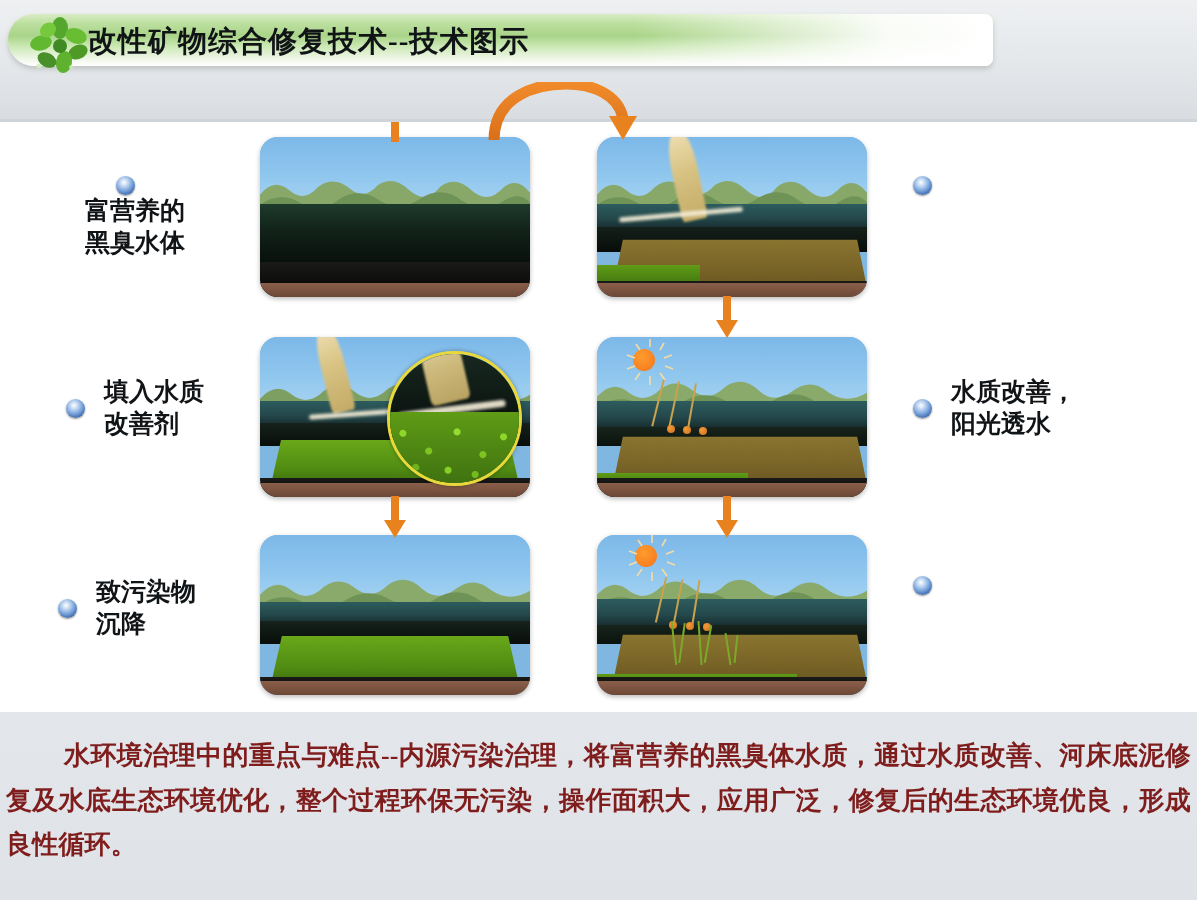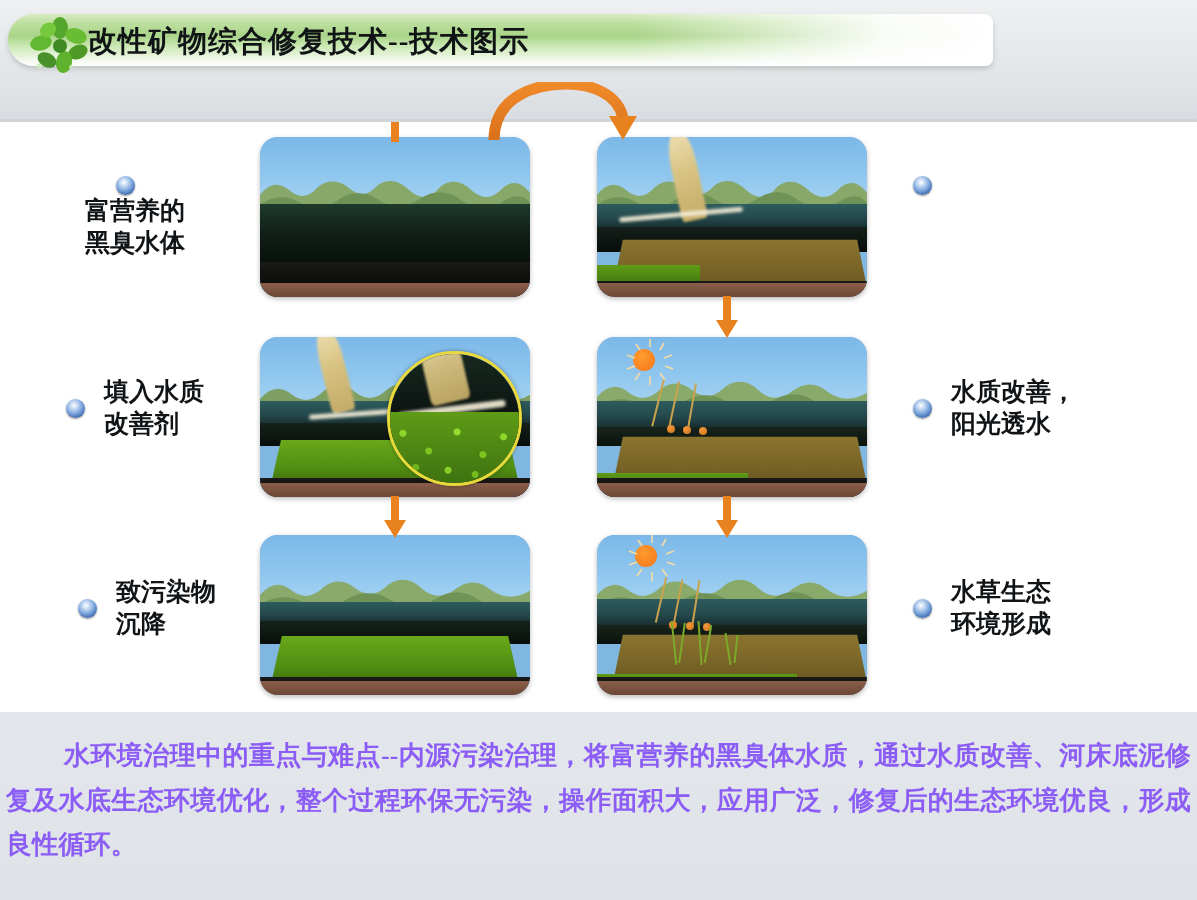"致污染物" div.label-group { left: 78px -> 58px }
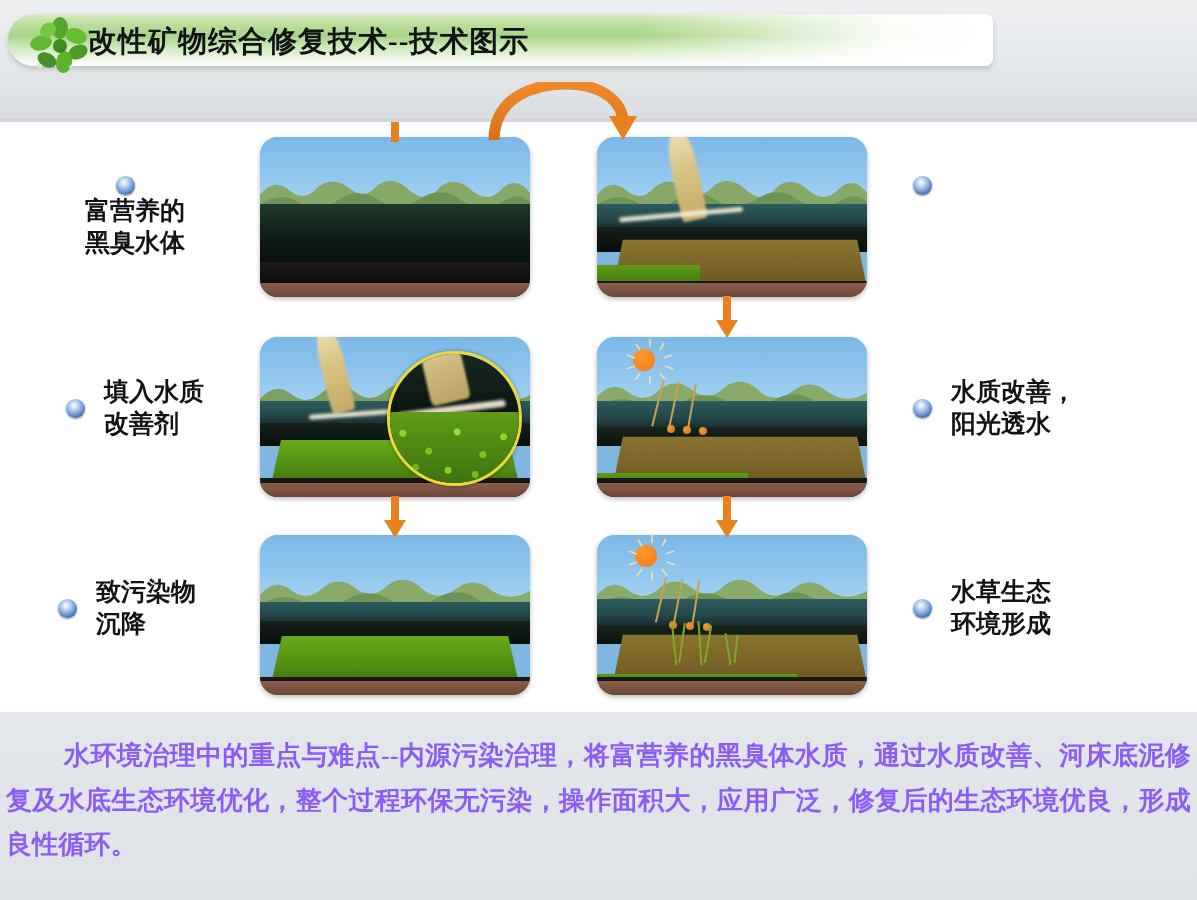"水草生态" div.label-text { html: <div>水草生态 环境形成</div> -> none }
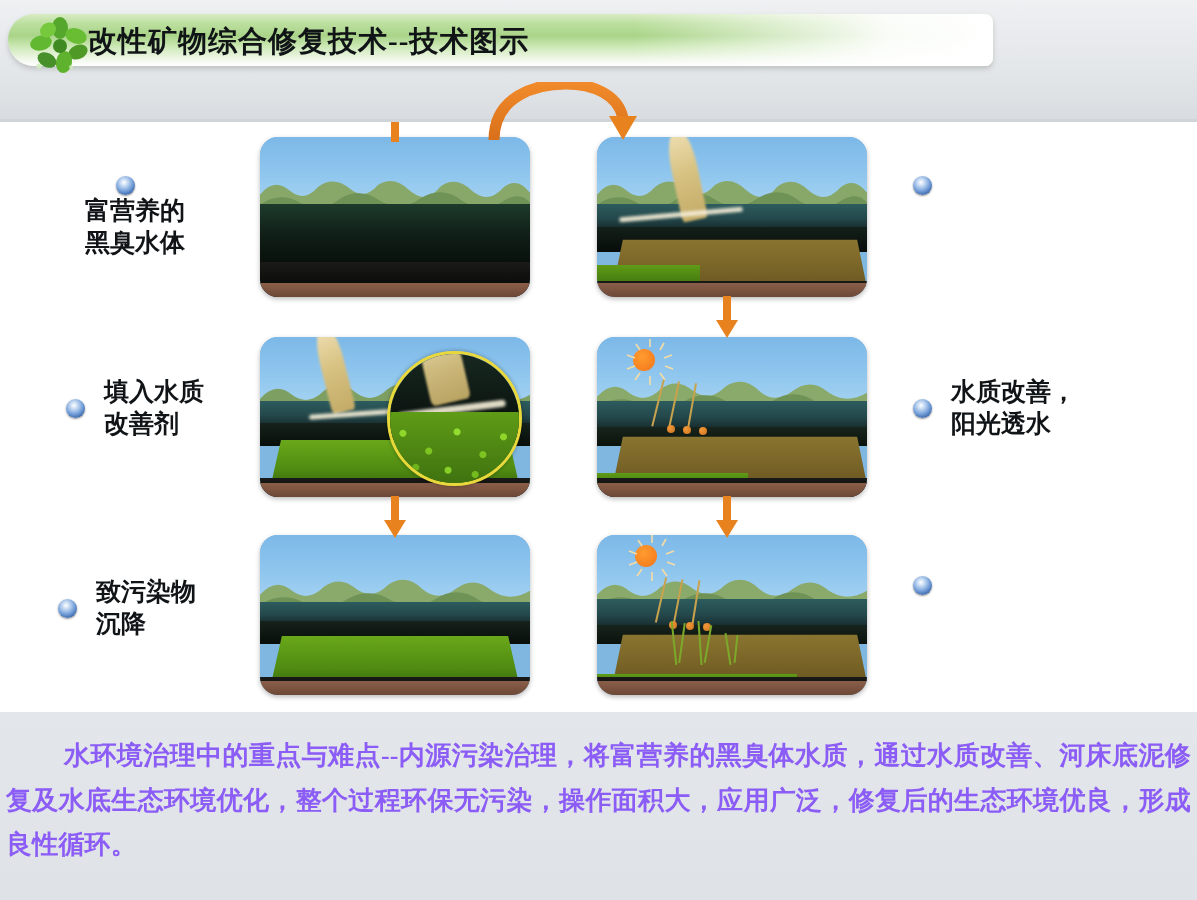"水环境治理中的重点与难点--内源污染治理，将富营养的黑臭体水质，通过水质改善、河" #footer-text { color: #8b5cf6 -> #7f1d1d }
